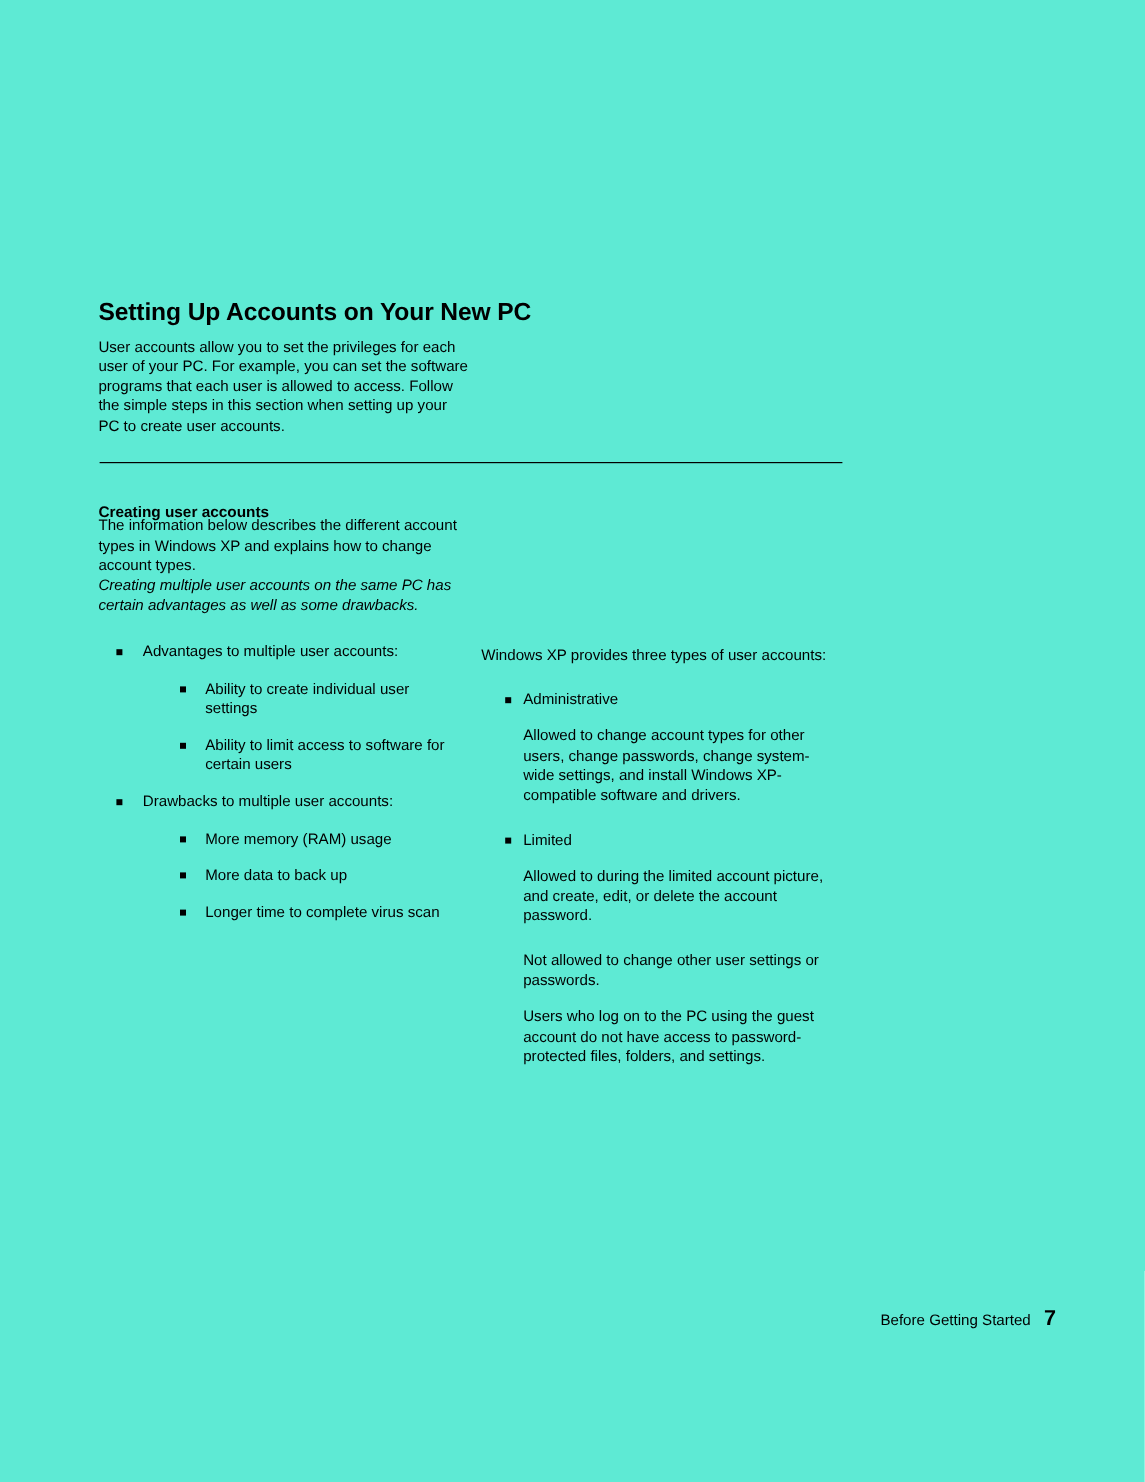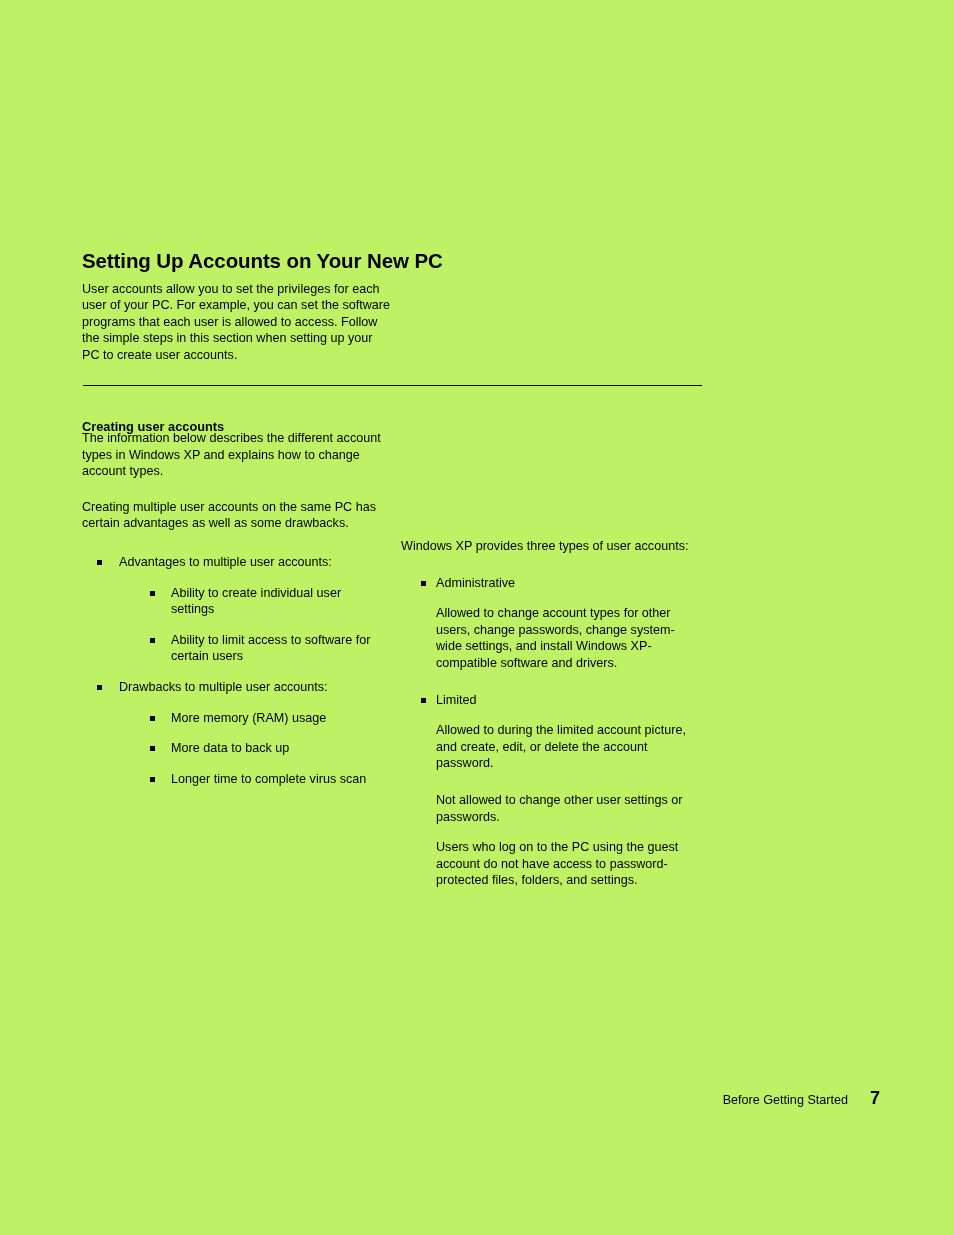"Setting Up Accounts on Your" .page { background: #bef264 -> #5eead4 }
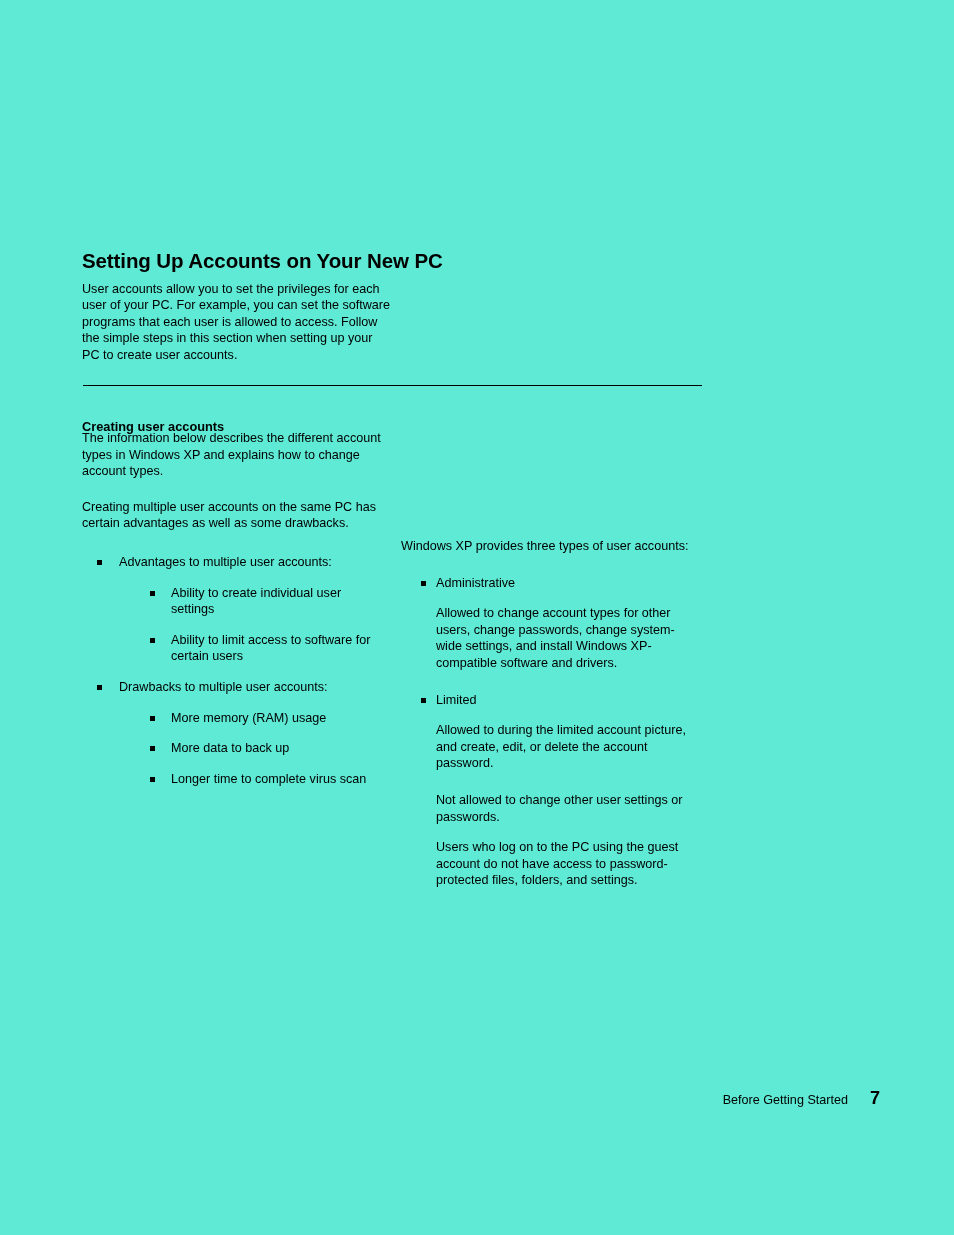"Creating multiple user accounts on" .col-left p.body + p.body { font-style: none -> italic; margin-top: 19px -> 0 }
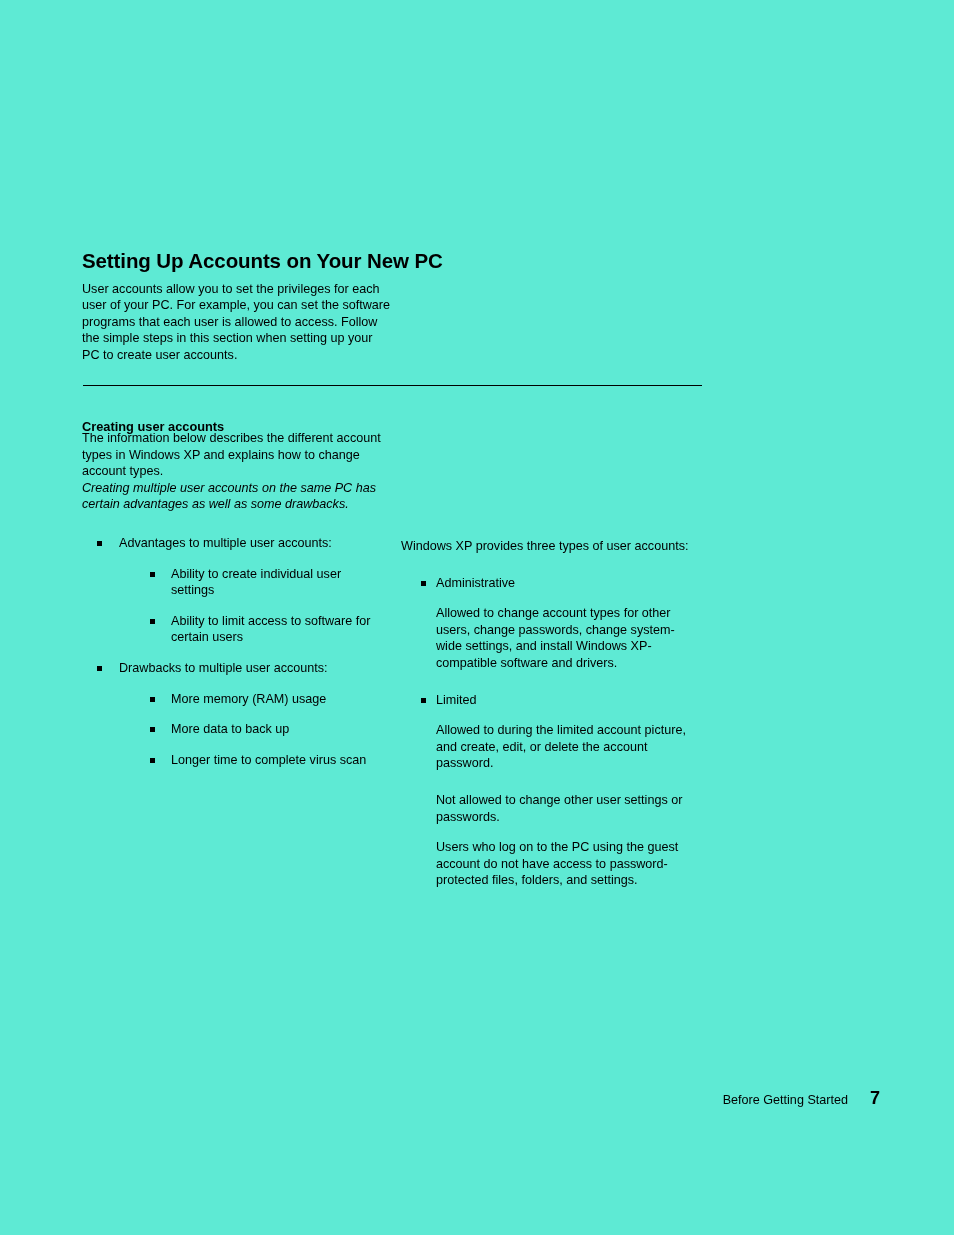"Before Getting Started" .footer { gap: 22px -> 11px }
